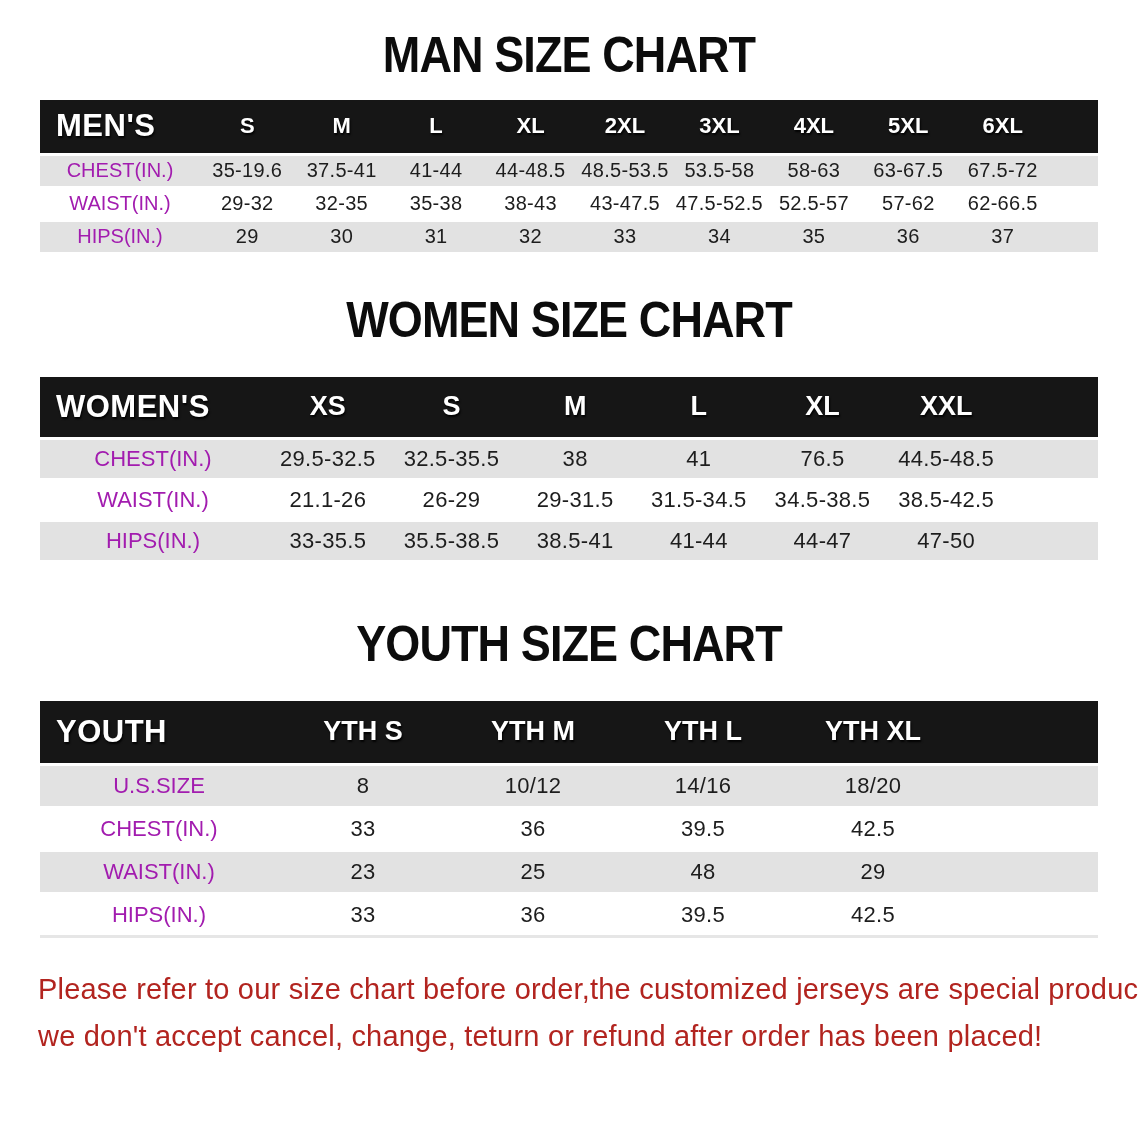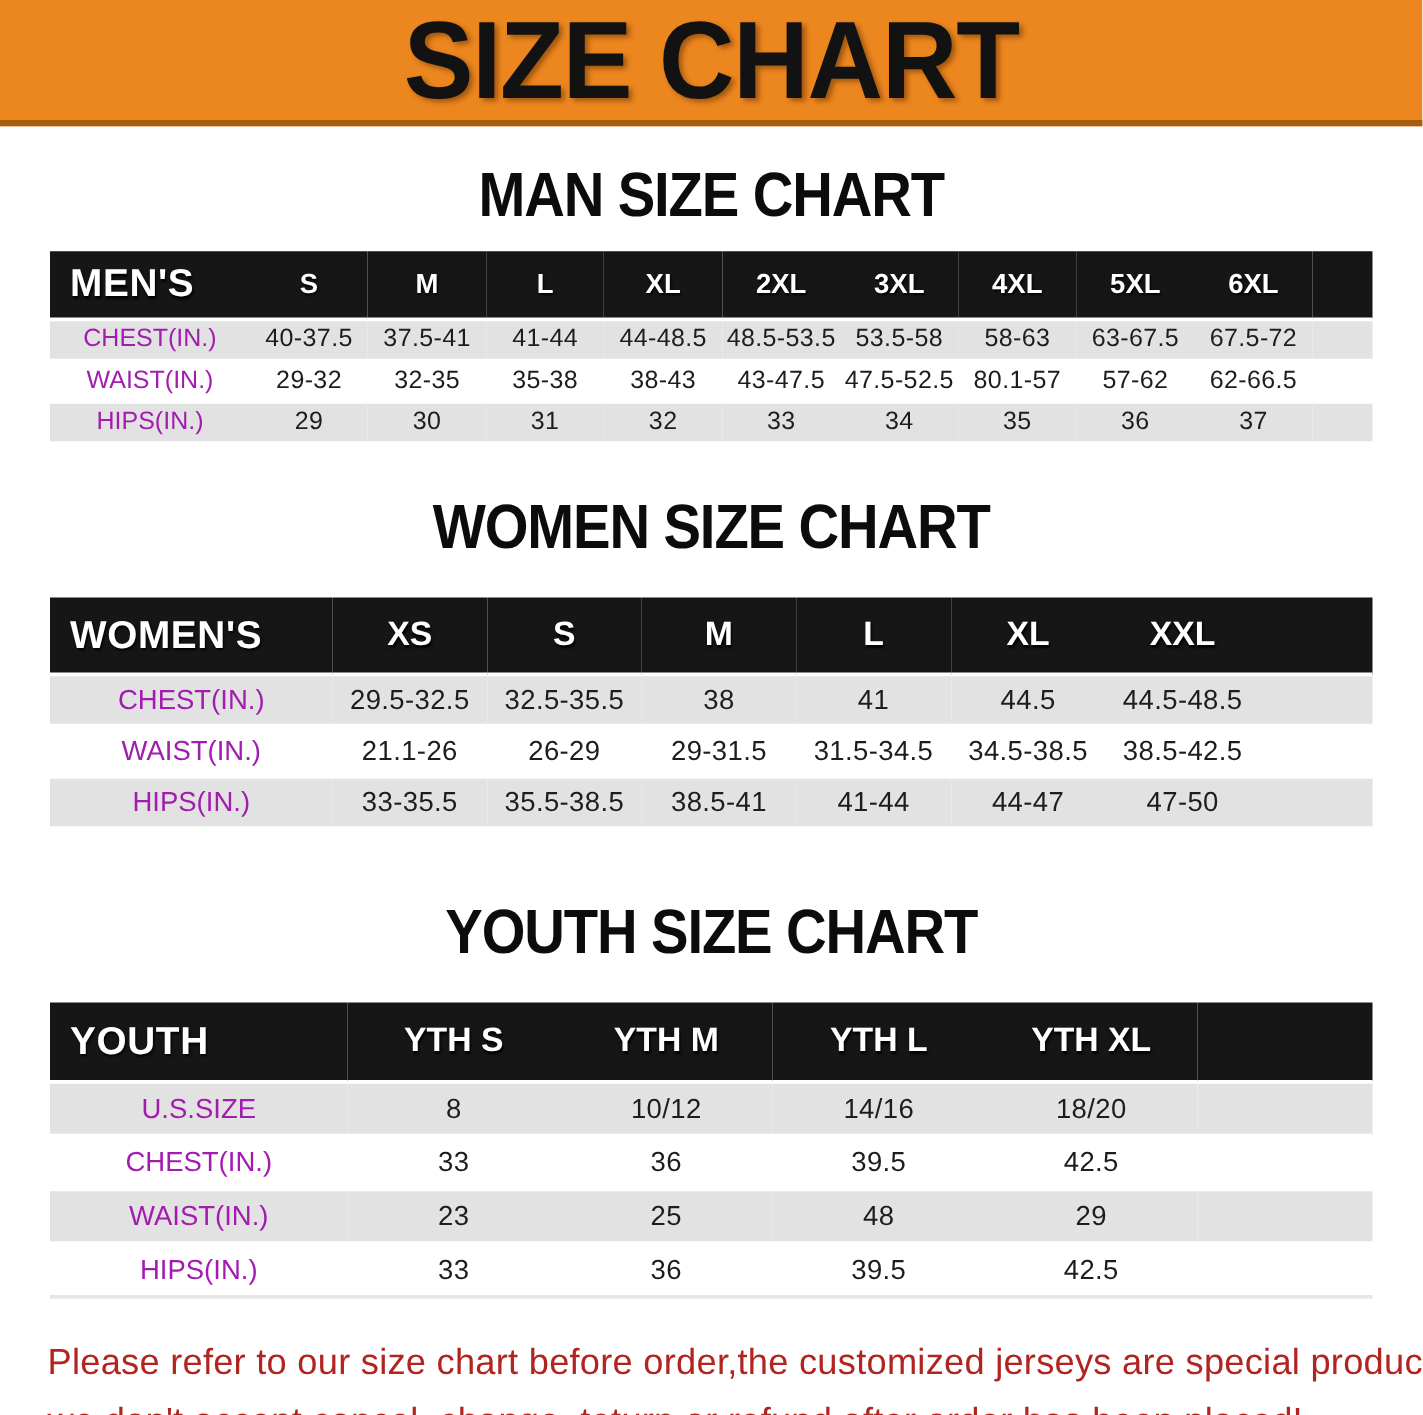"SIZE CHART" header.banner { html: <header> <h1>SIZE CHART</h1> </header> -> none }
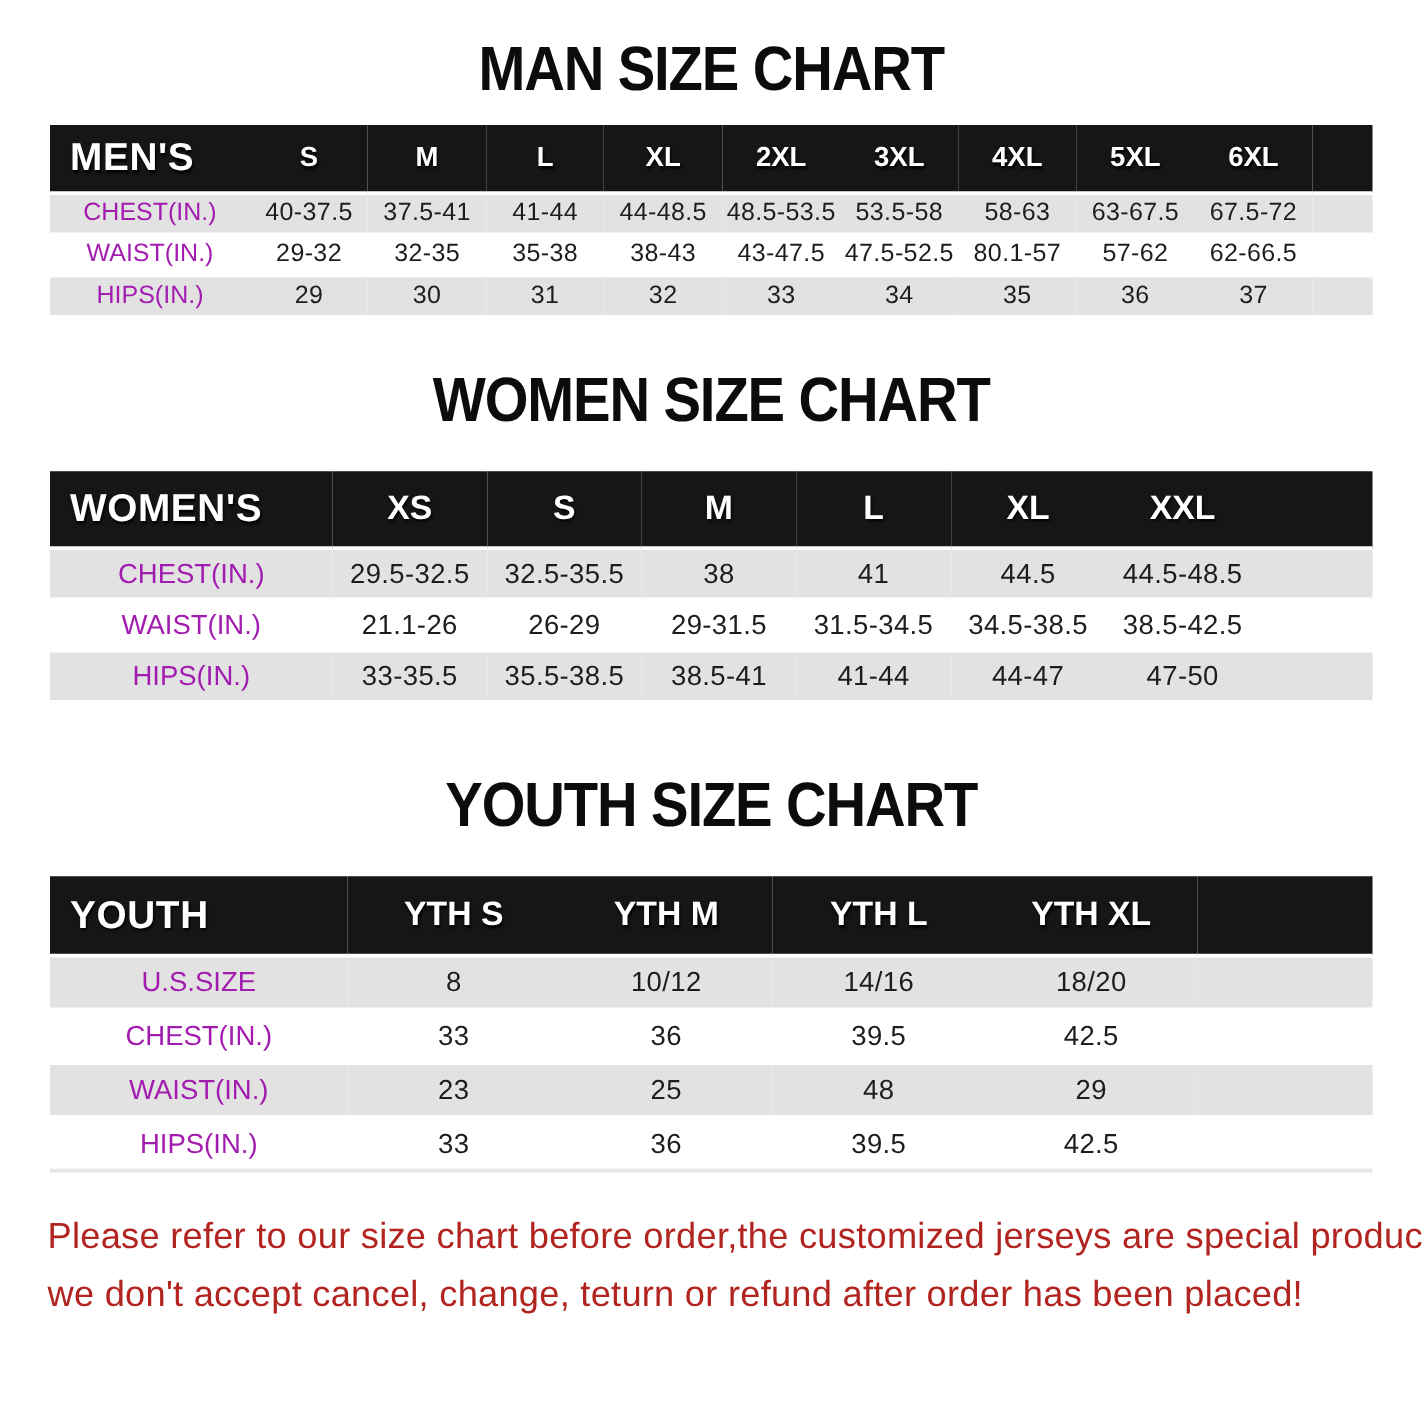"40-37.5" td.val { text: 40-37.5 -> 35-19.6 }
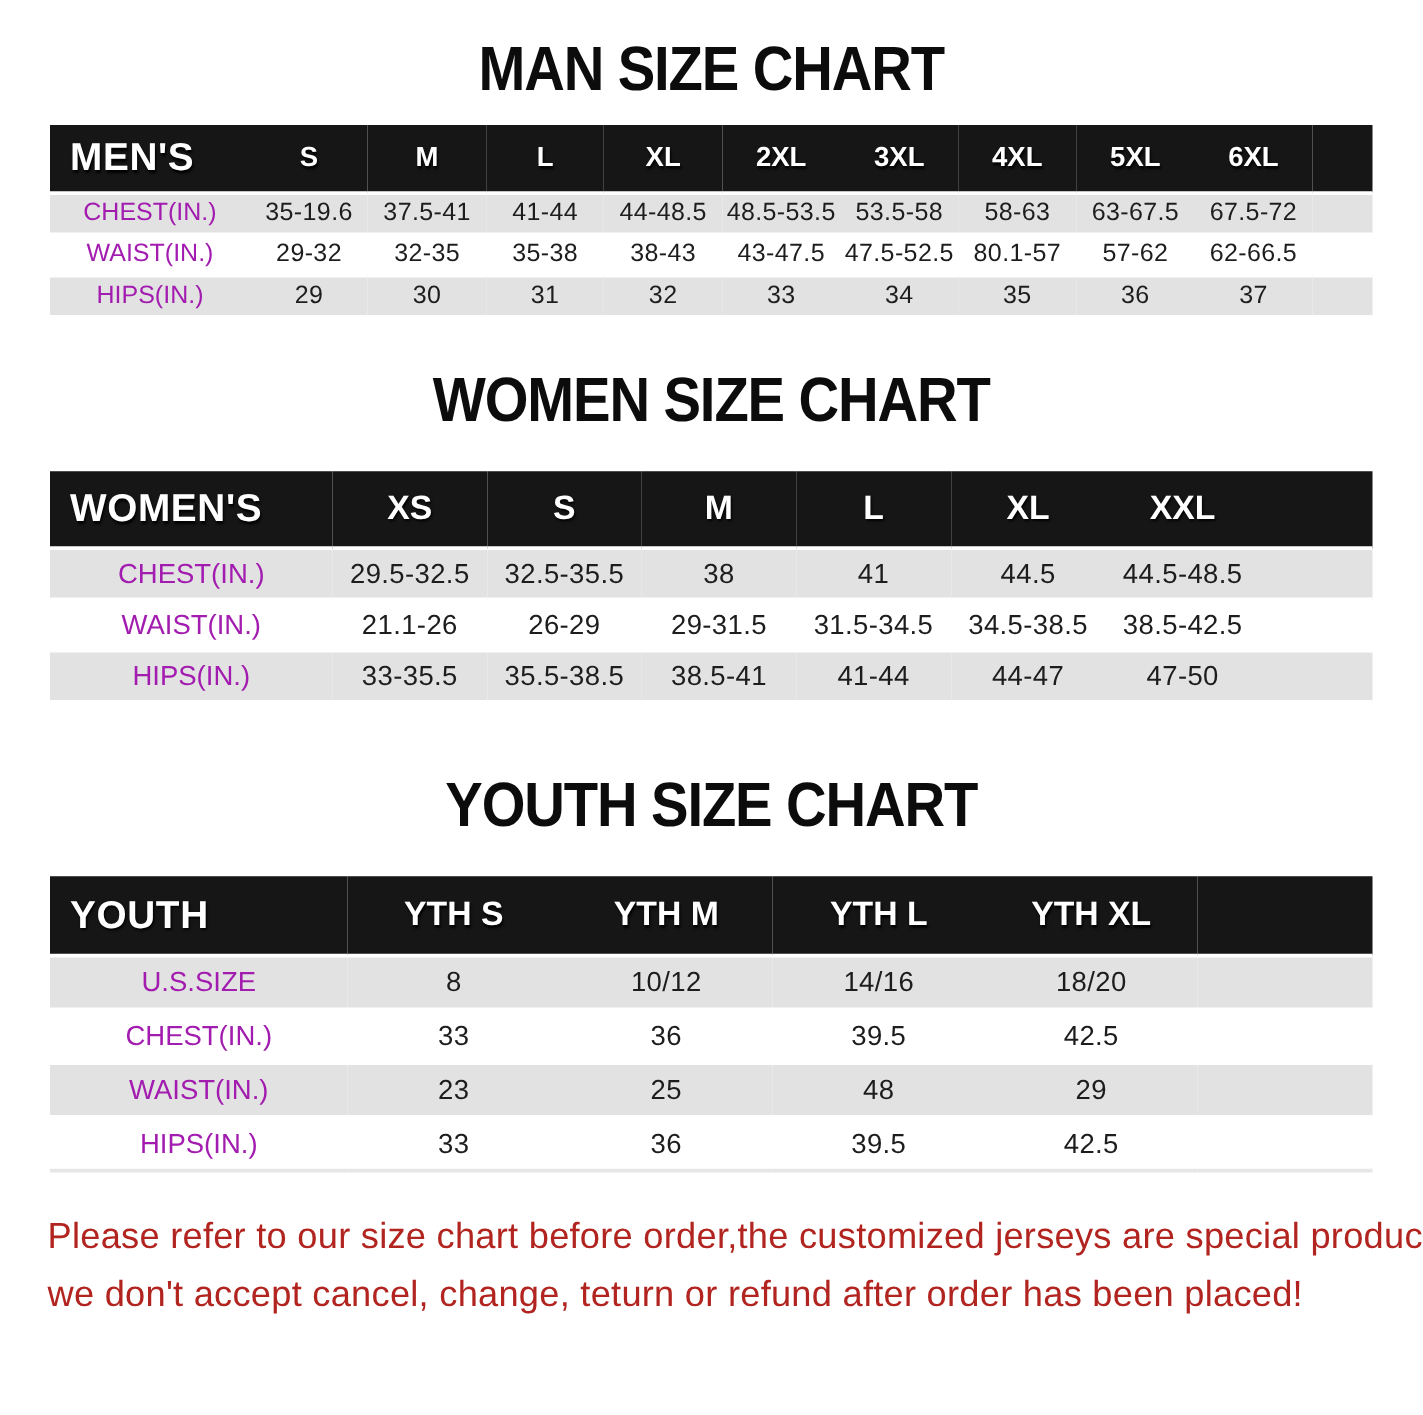"80.1-57" td.val { text: 80.1-57 -> 52.5-57 }
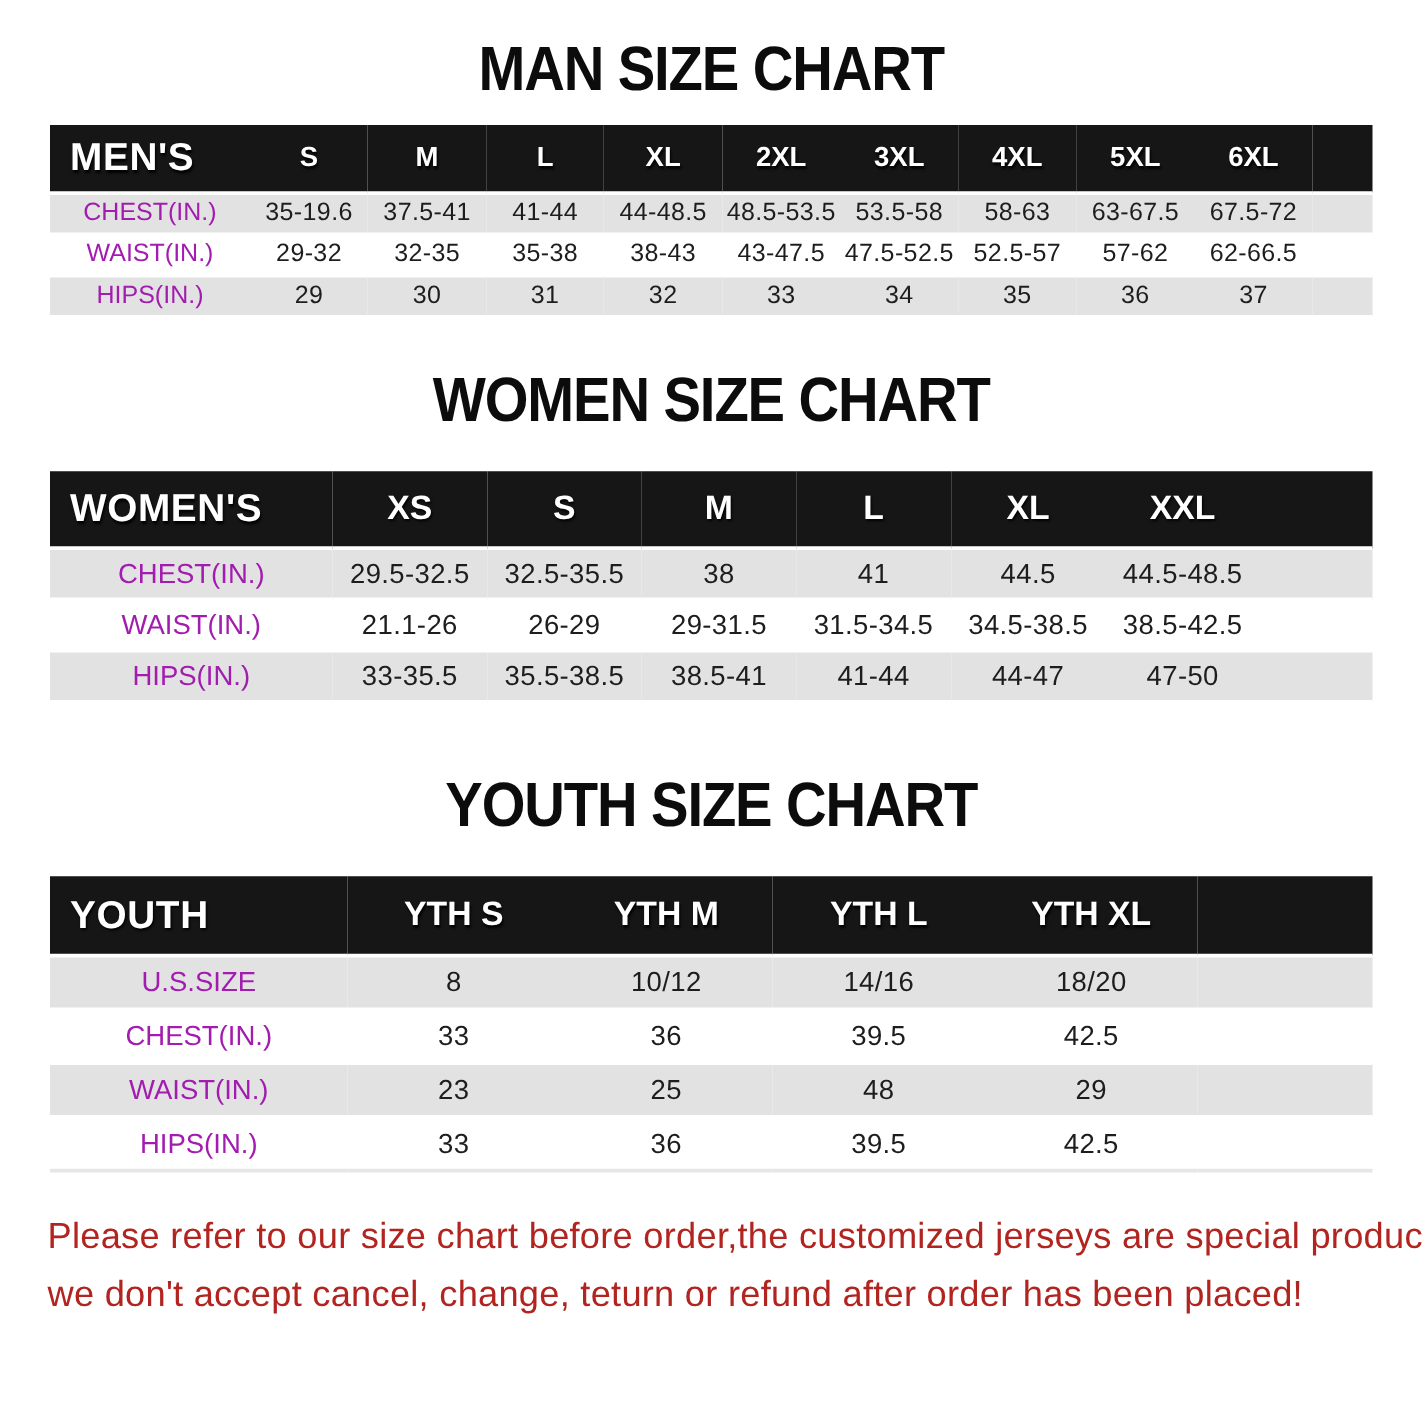"44.5" td.val { text: 44.5 -> 76.5 }
